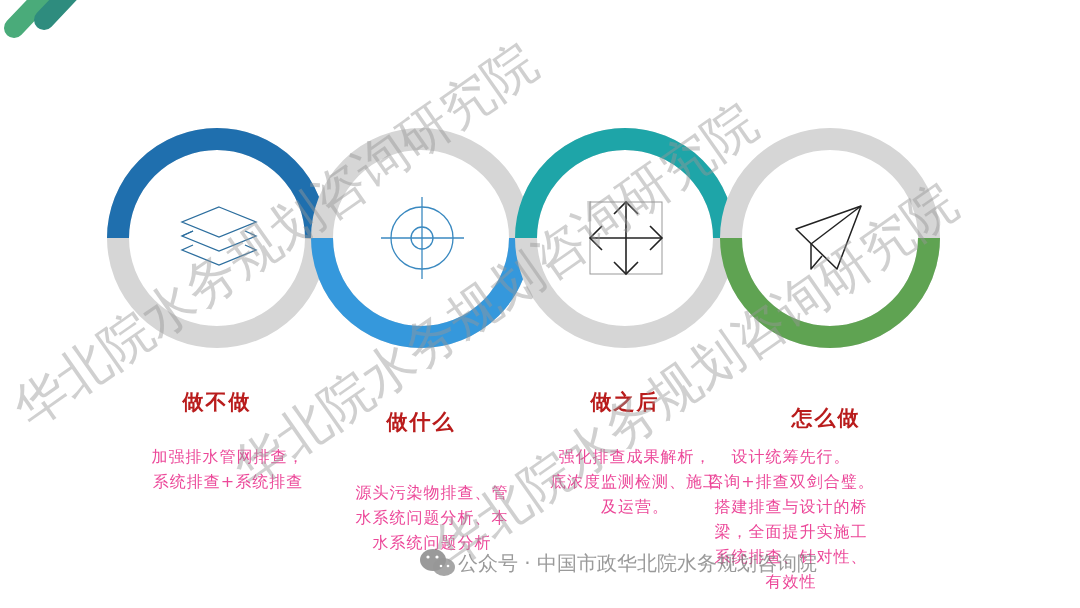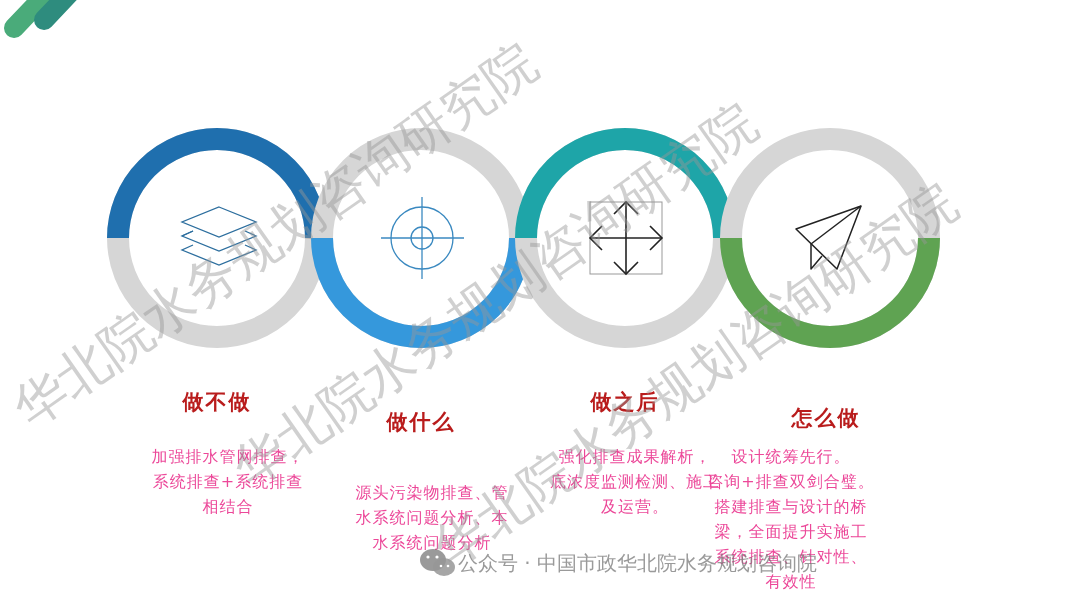"相结合" div { html: <div>相结合</div> -> none }
